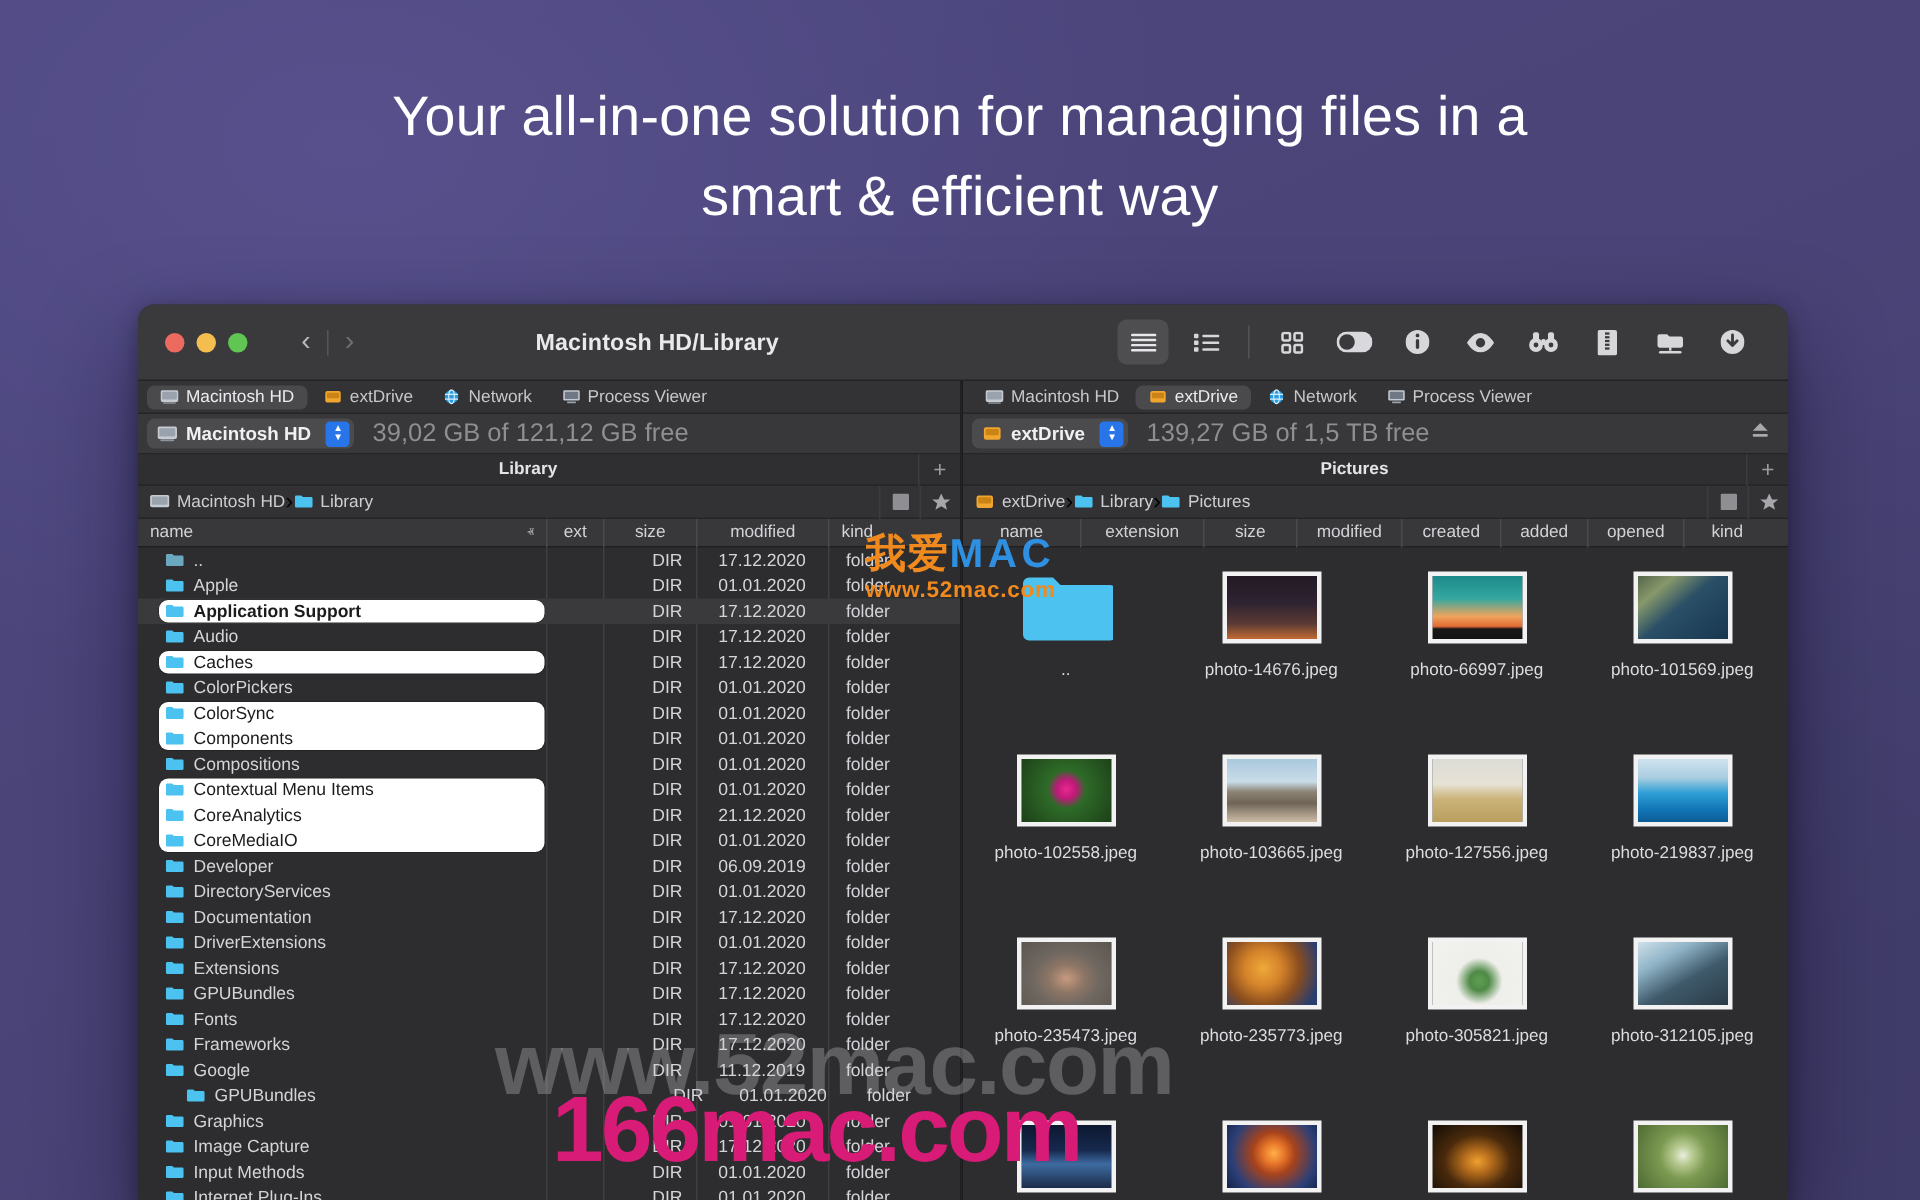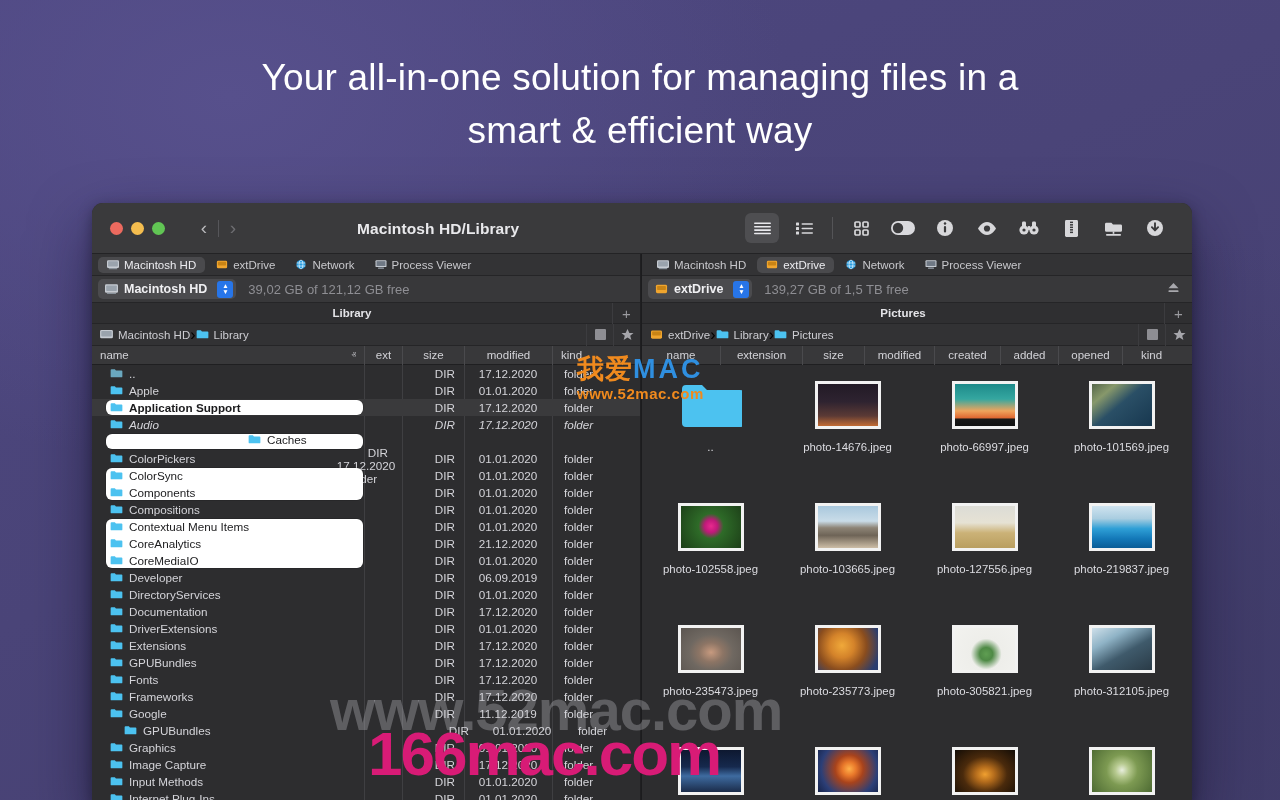"39,02 GB of 121,12 GB" .freespace { font-size: 13px -> 17px }
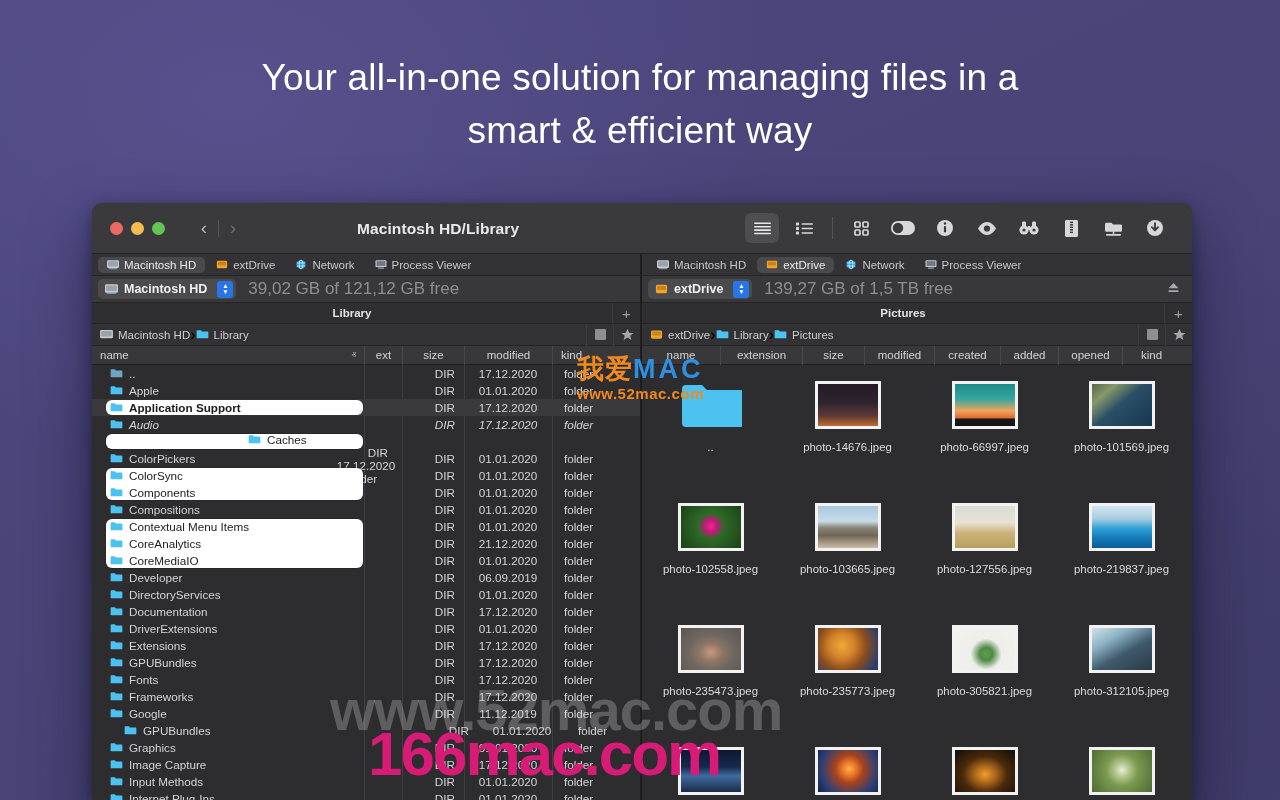"Audio" div.frow { font-style: italic -> none }
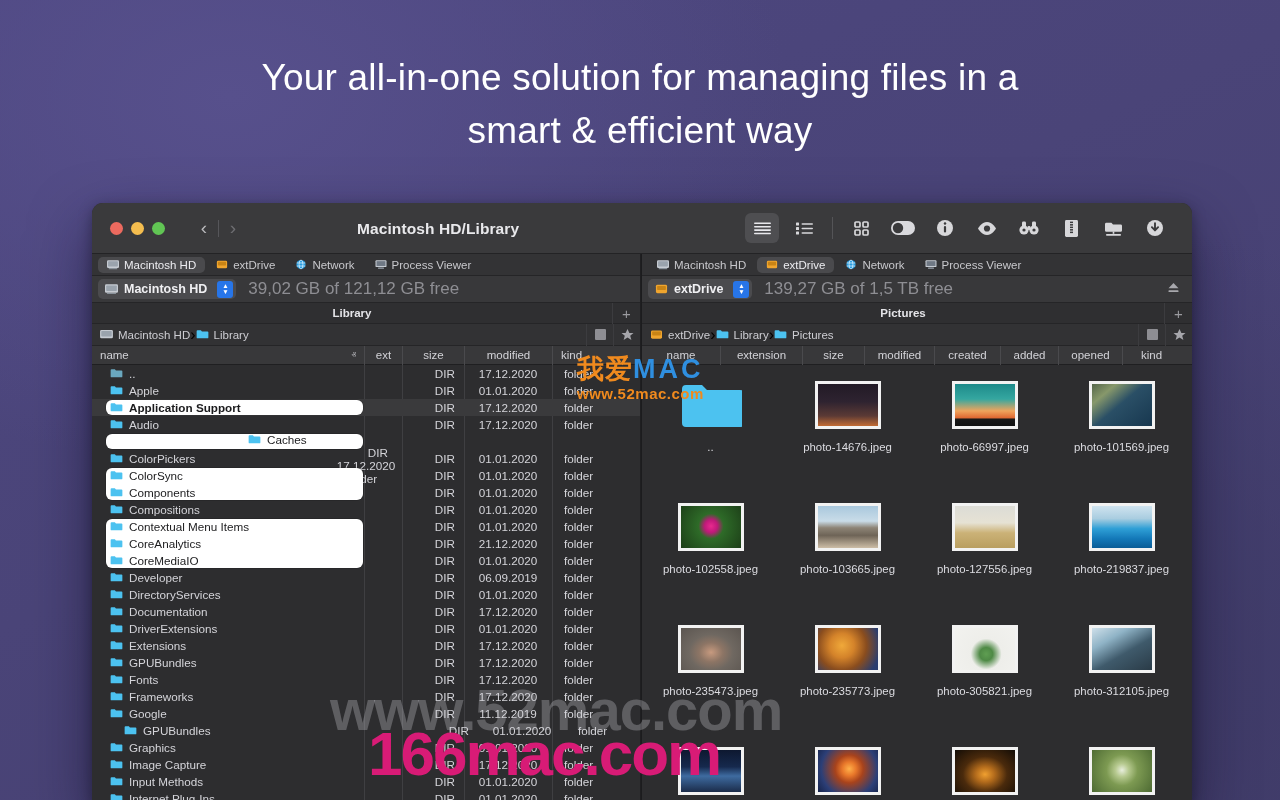"Caches" div.frow { flex-direction: column -> none }
